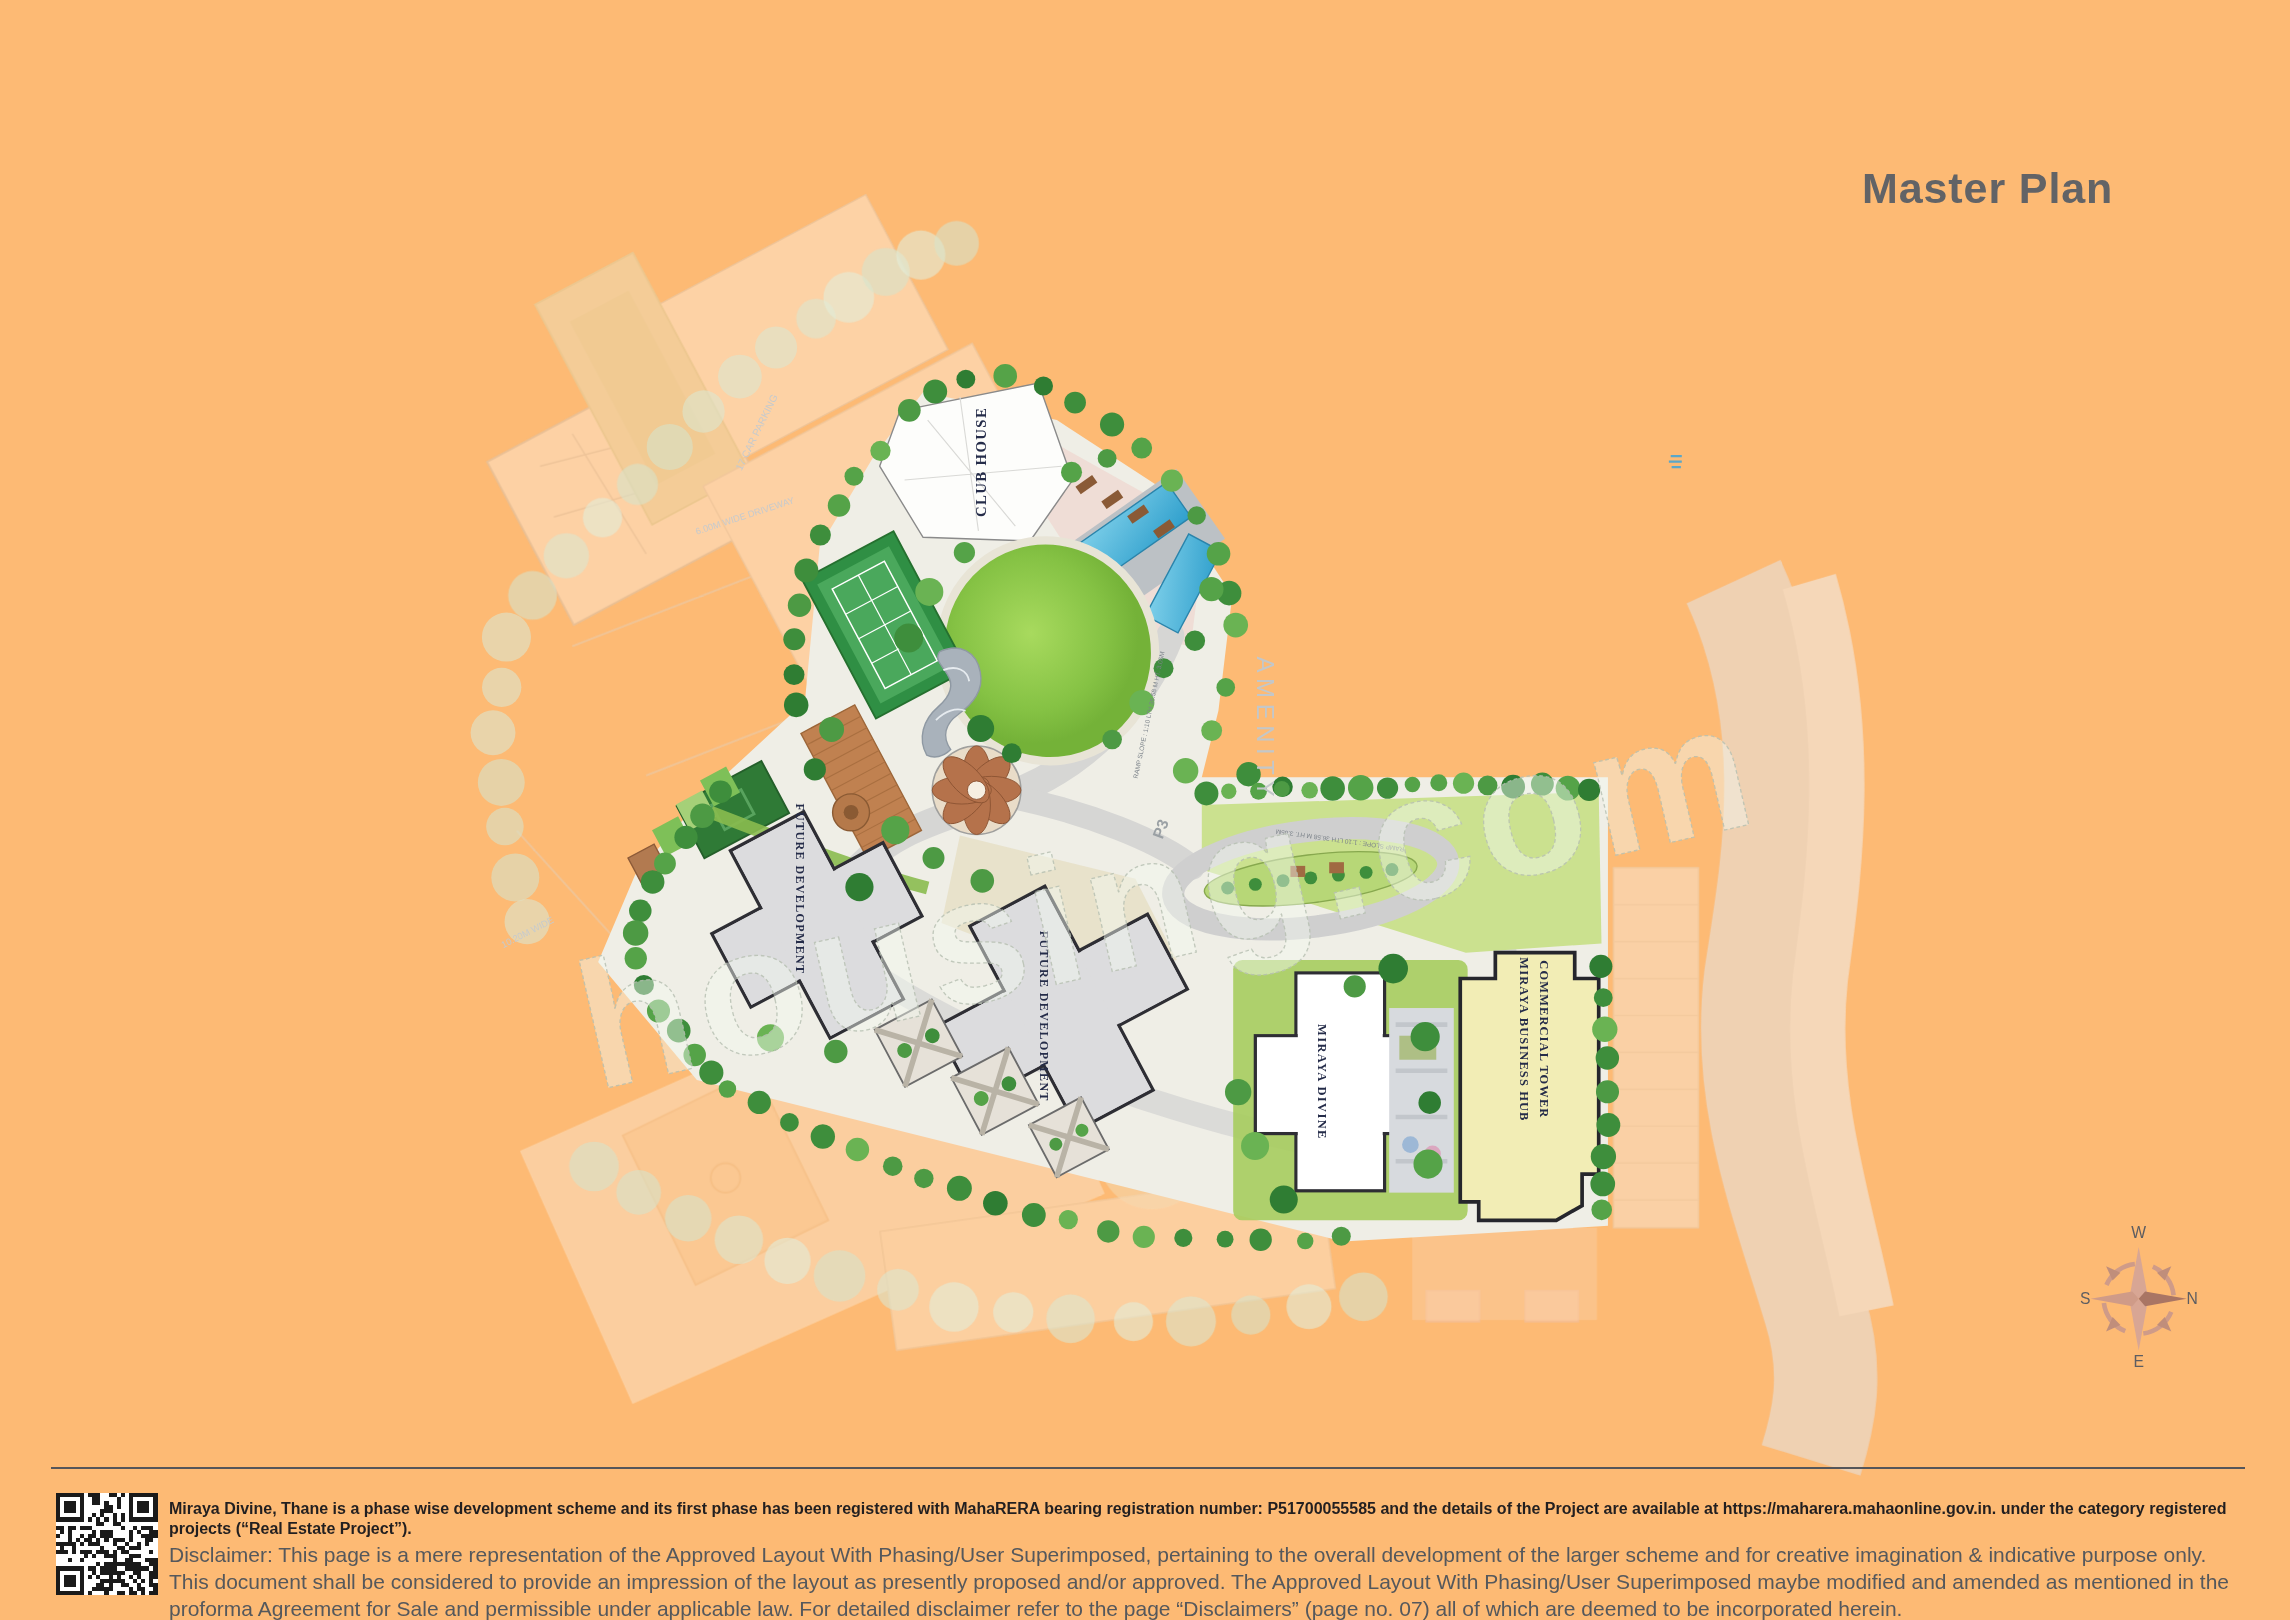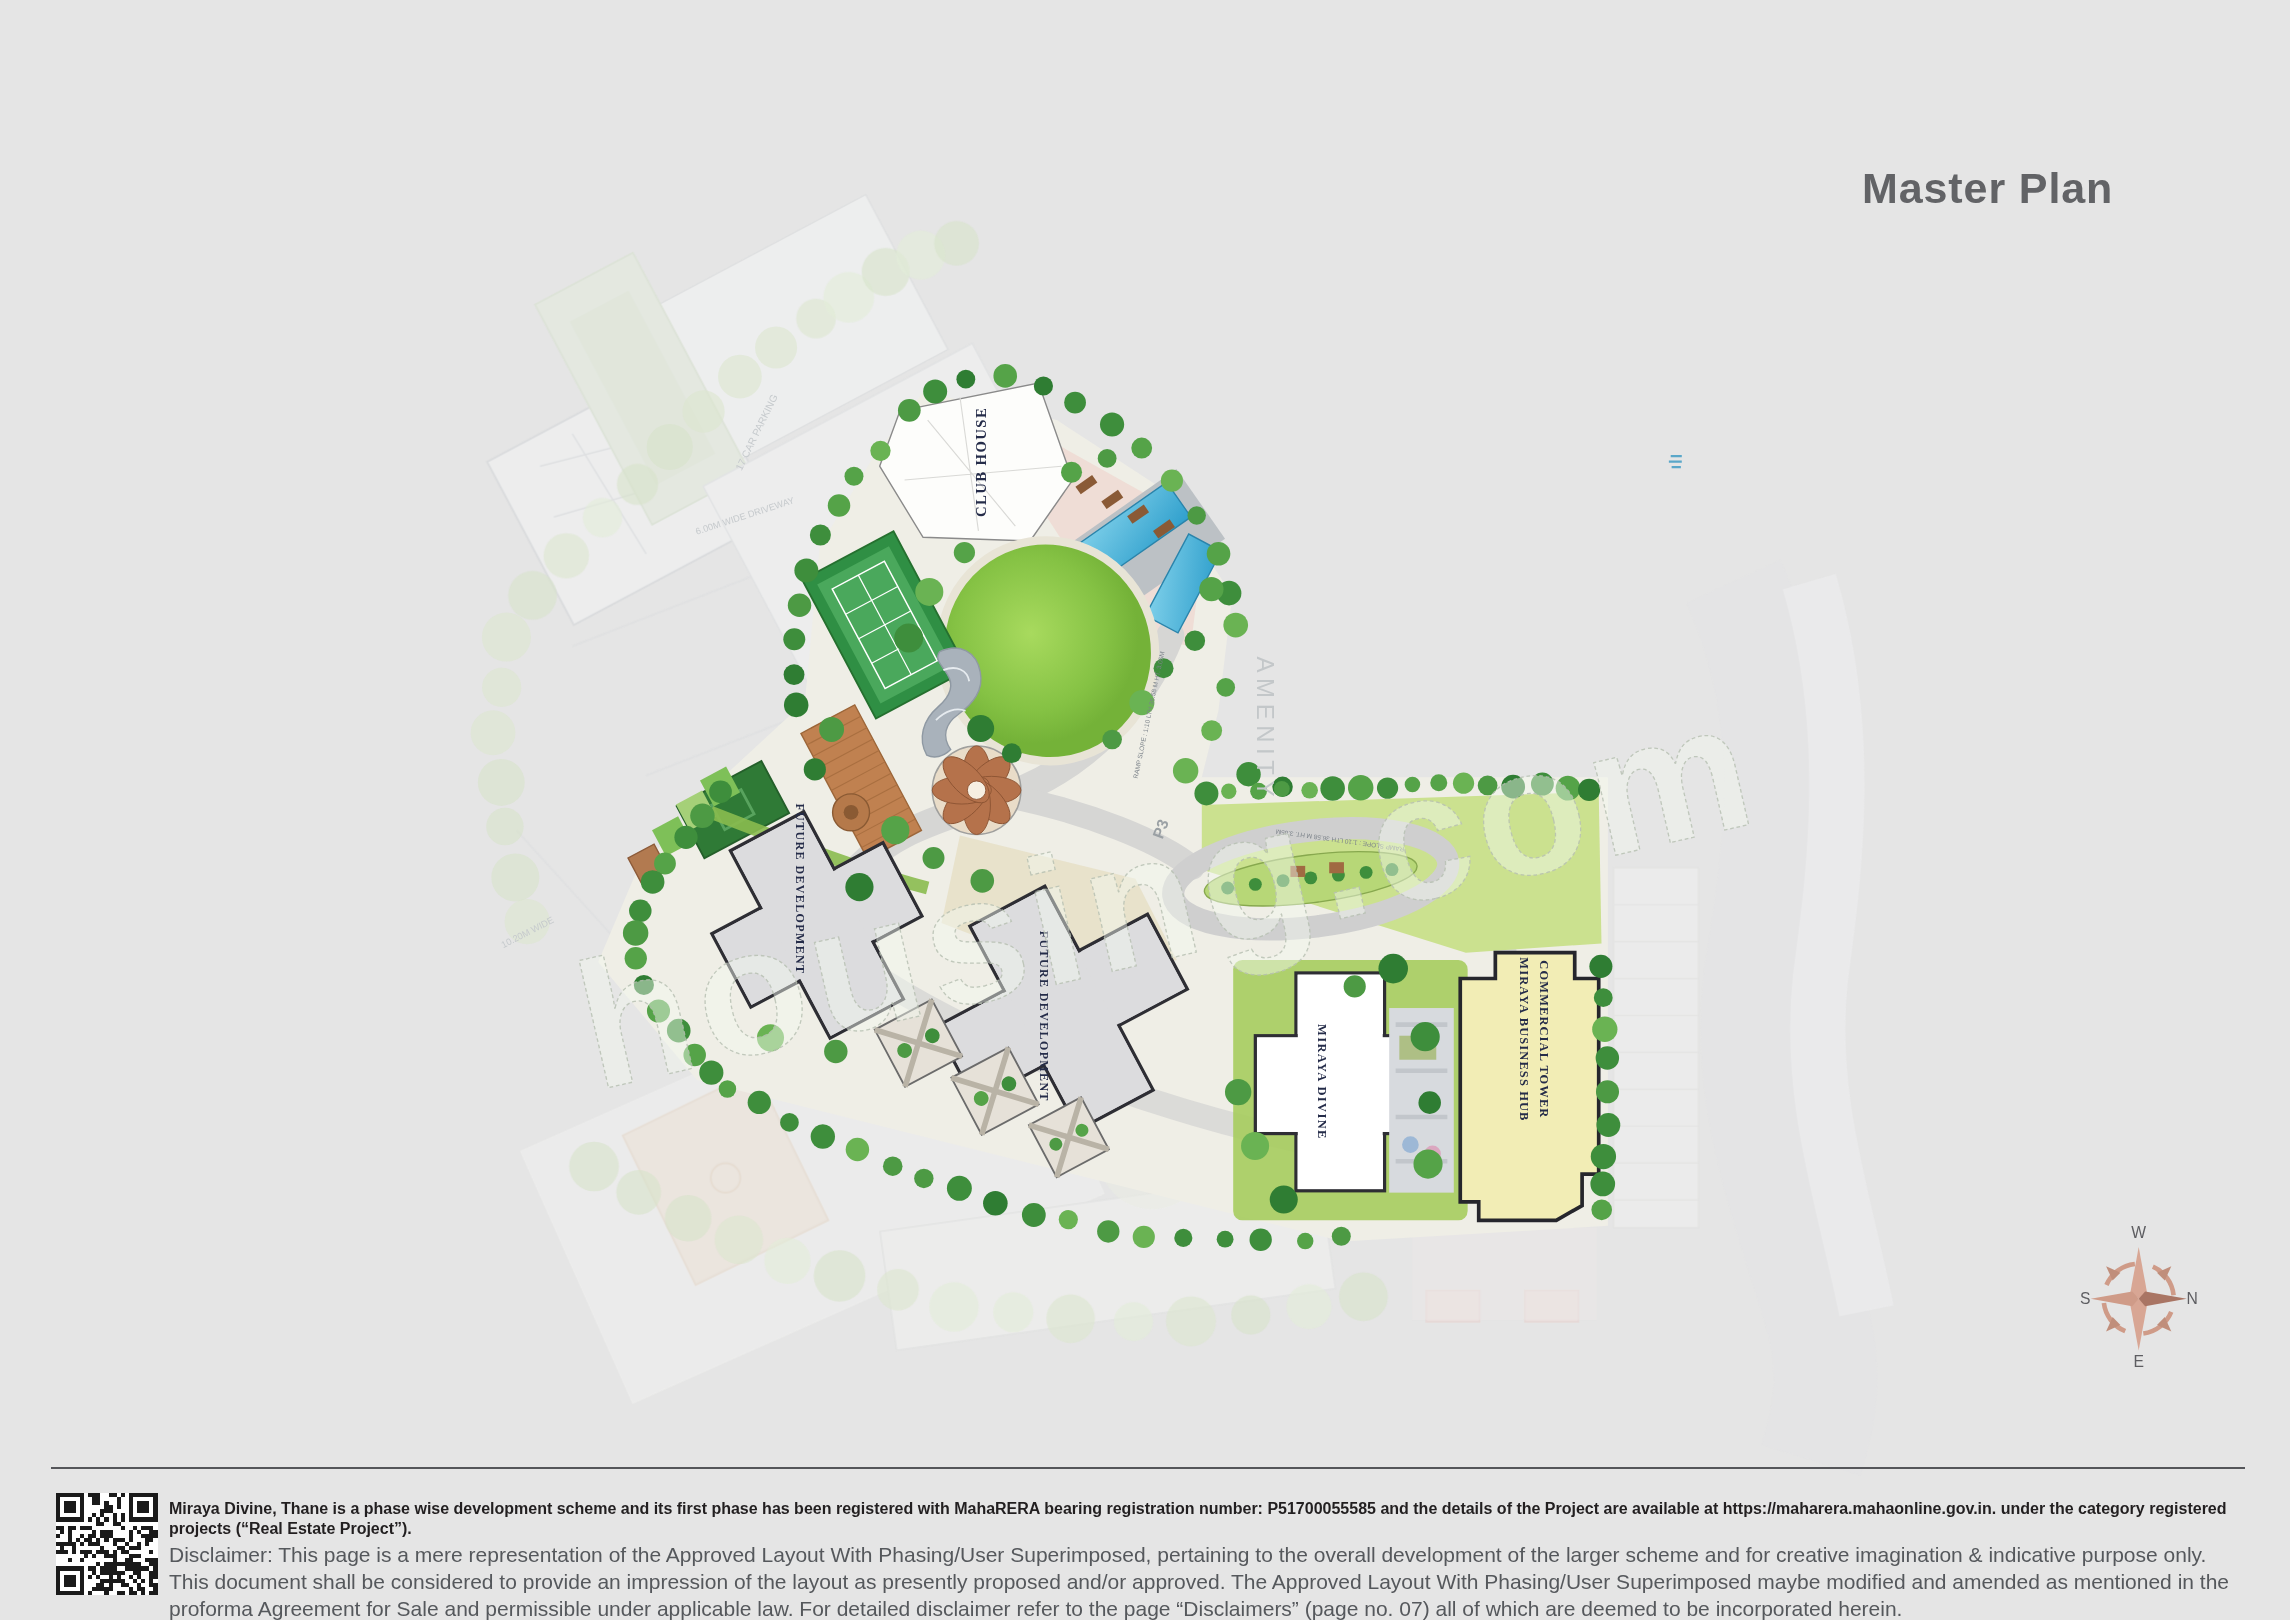"Master Plan" .page { background: #e5e5e5 -> #fdba74 }
